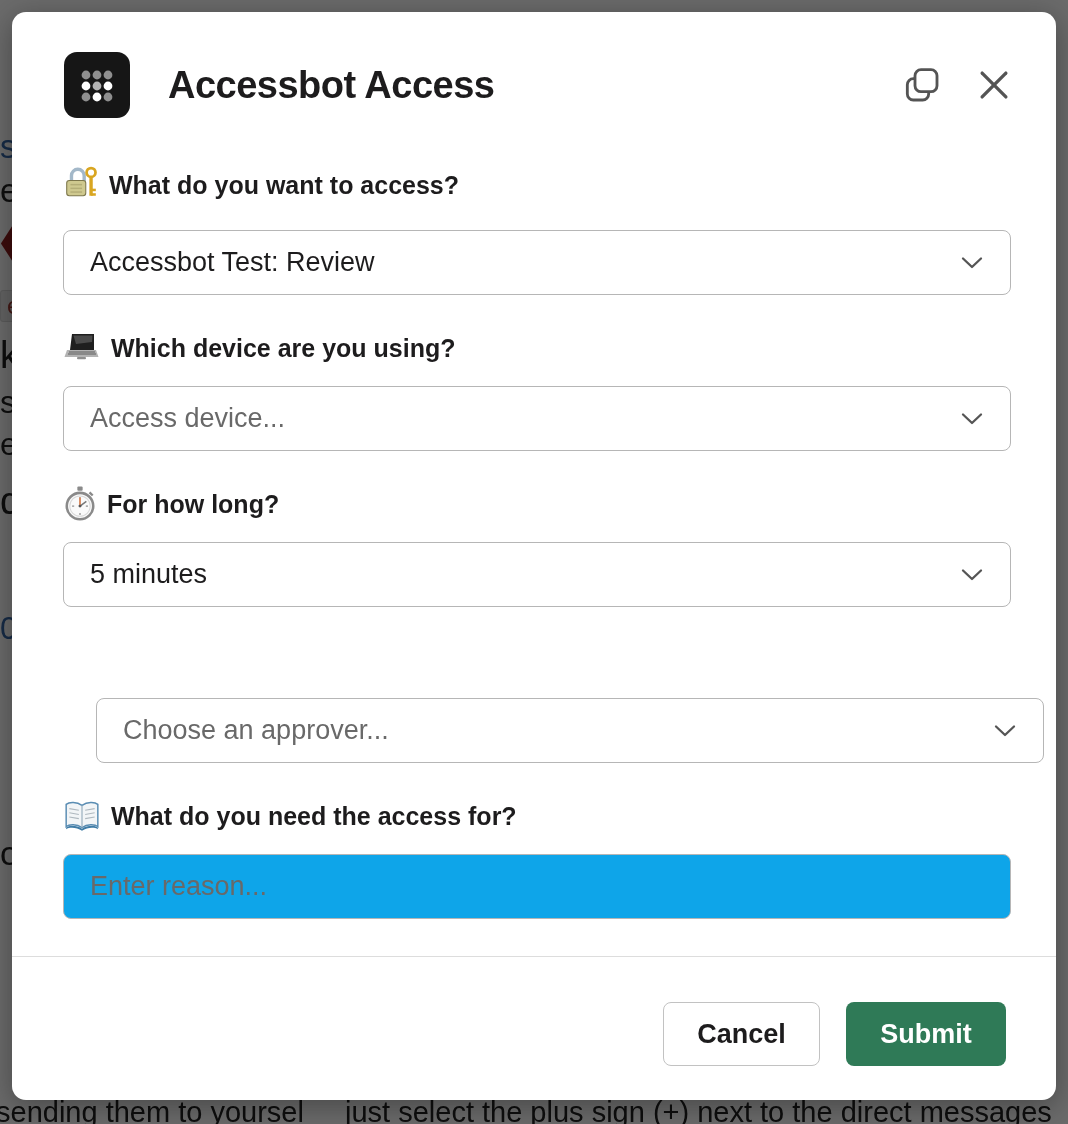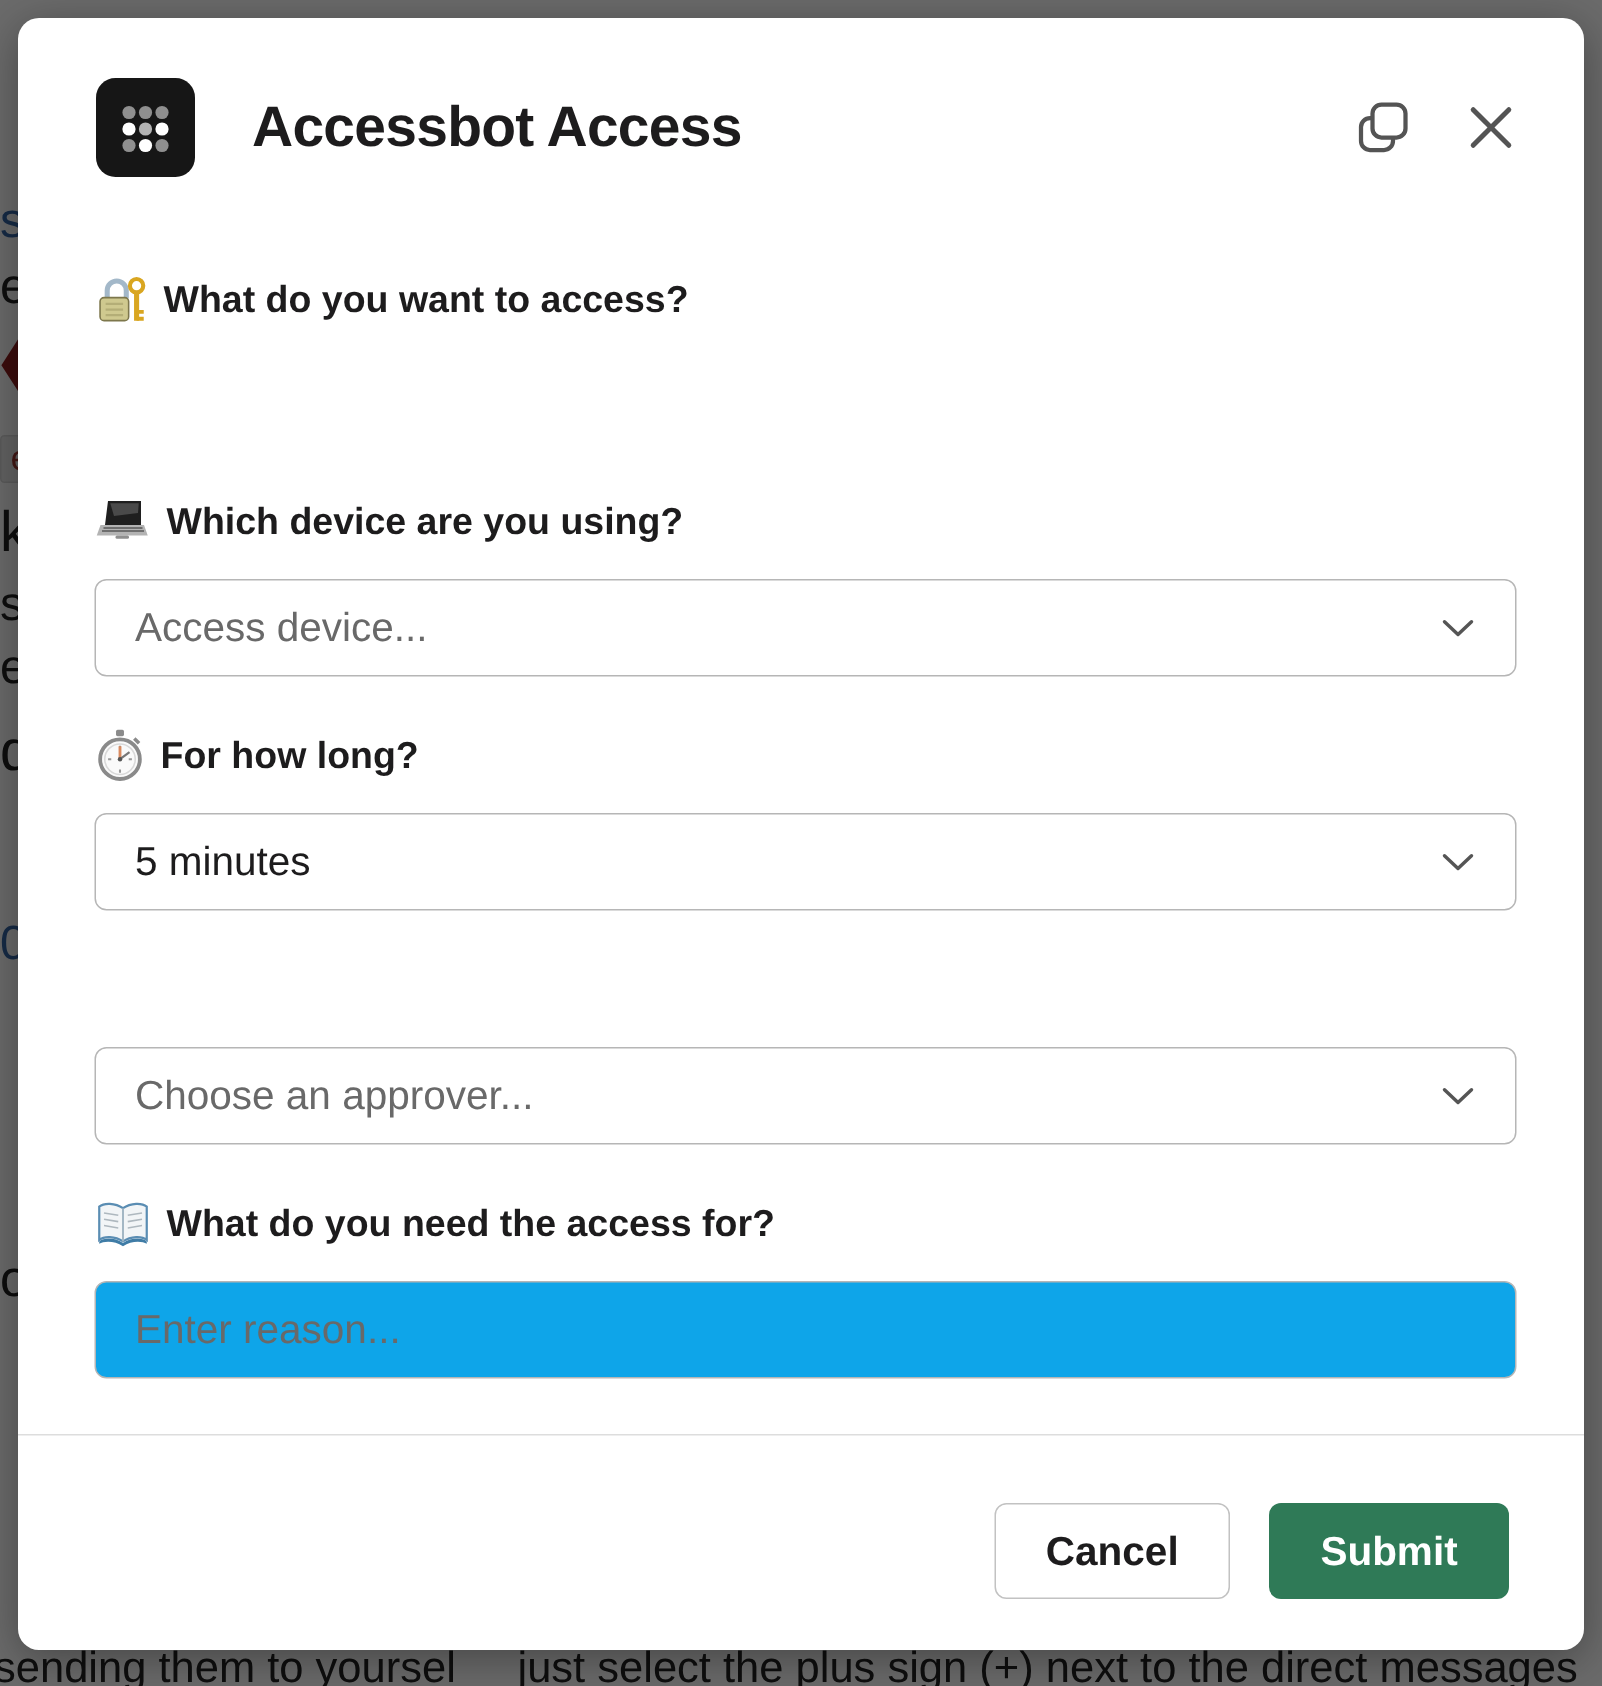"What do you want to" div.field-label { align-items: none -> flex-end; top: 168px -> 148px }
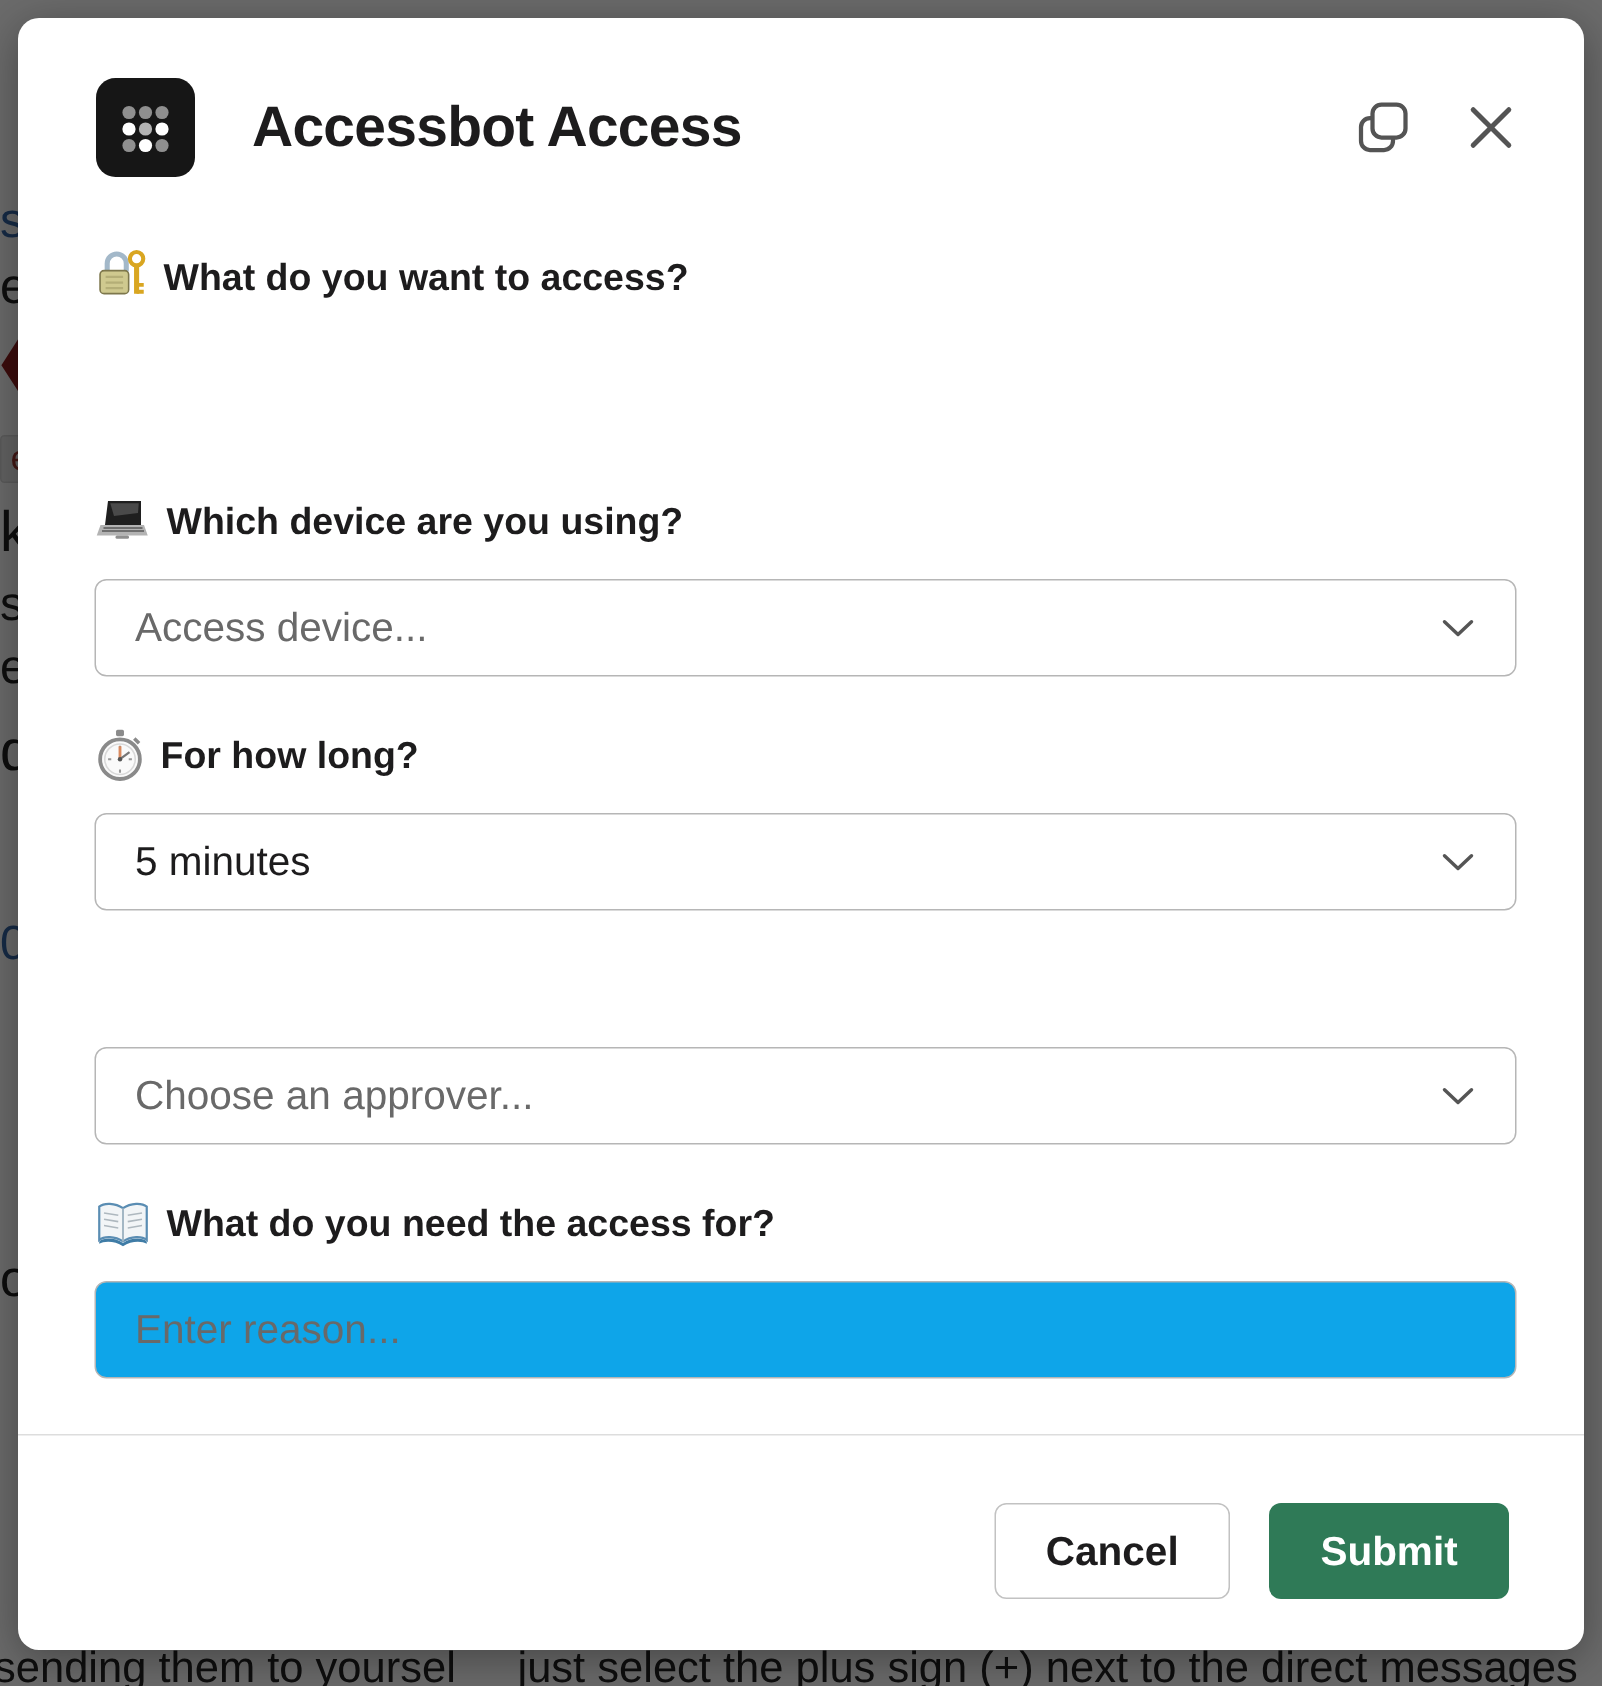"Accessbot Test: Review" div.control { html: none -> <div> <span>Accessbot Test: Review</span> <span> <svg> <polyline></polyline> </svg> </span> </div> }
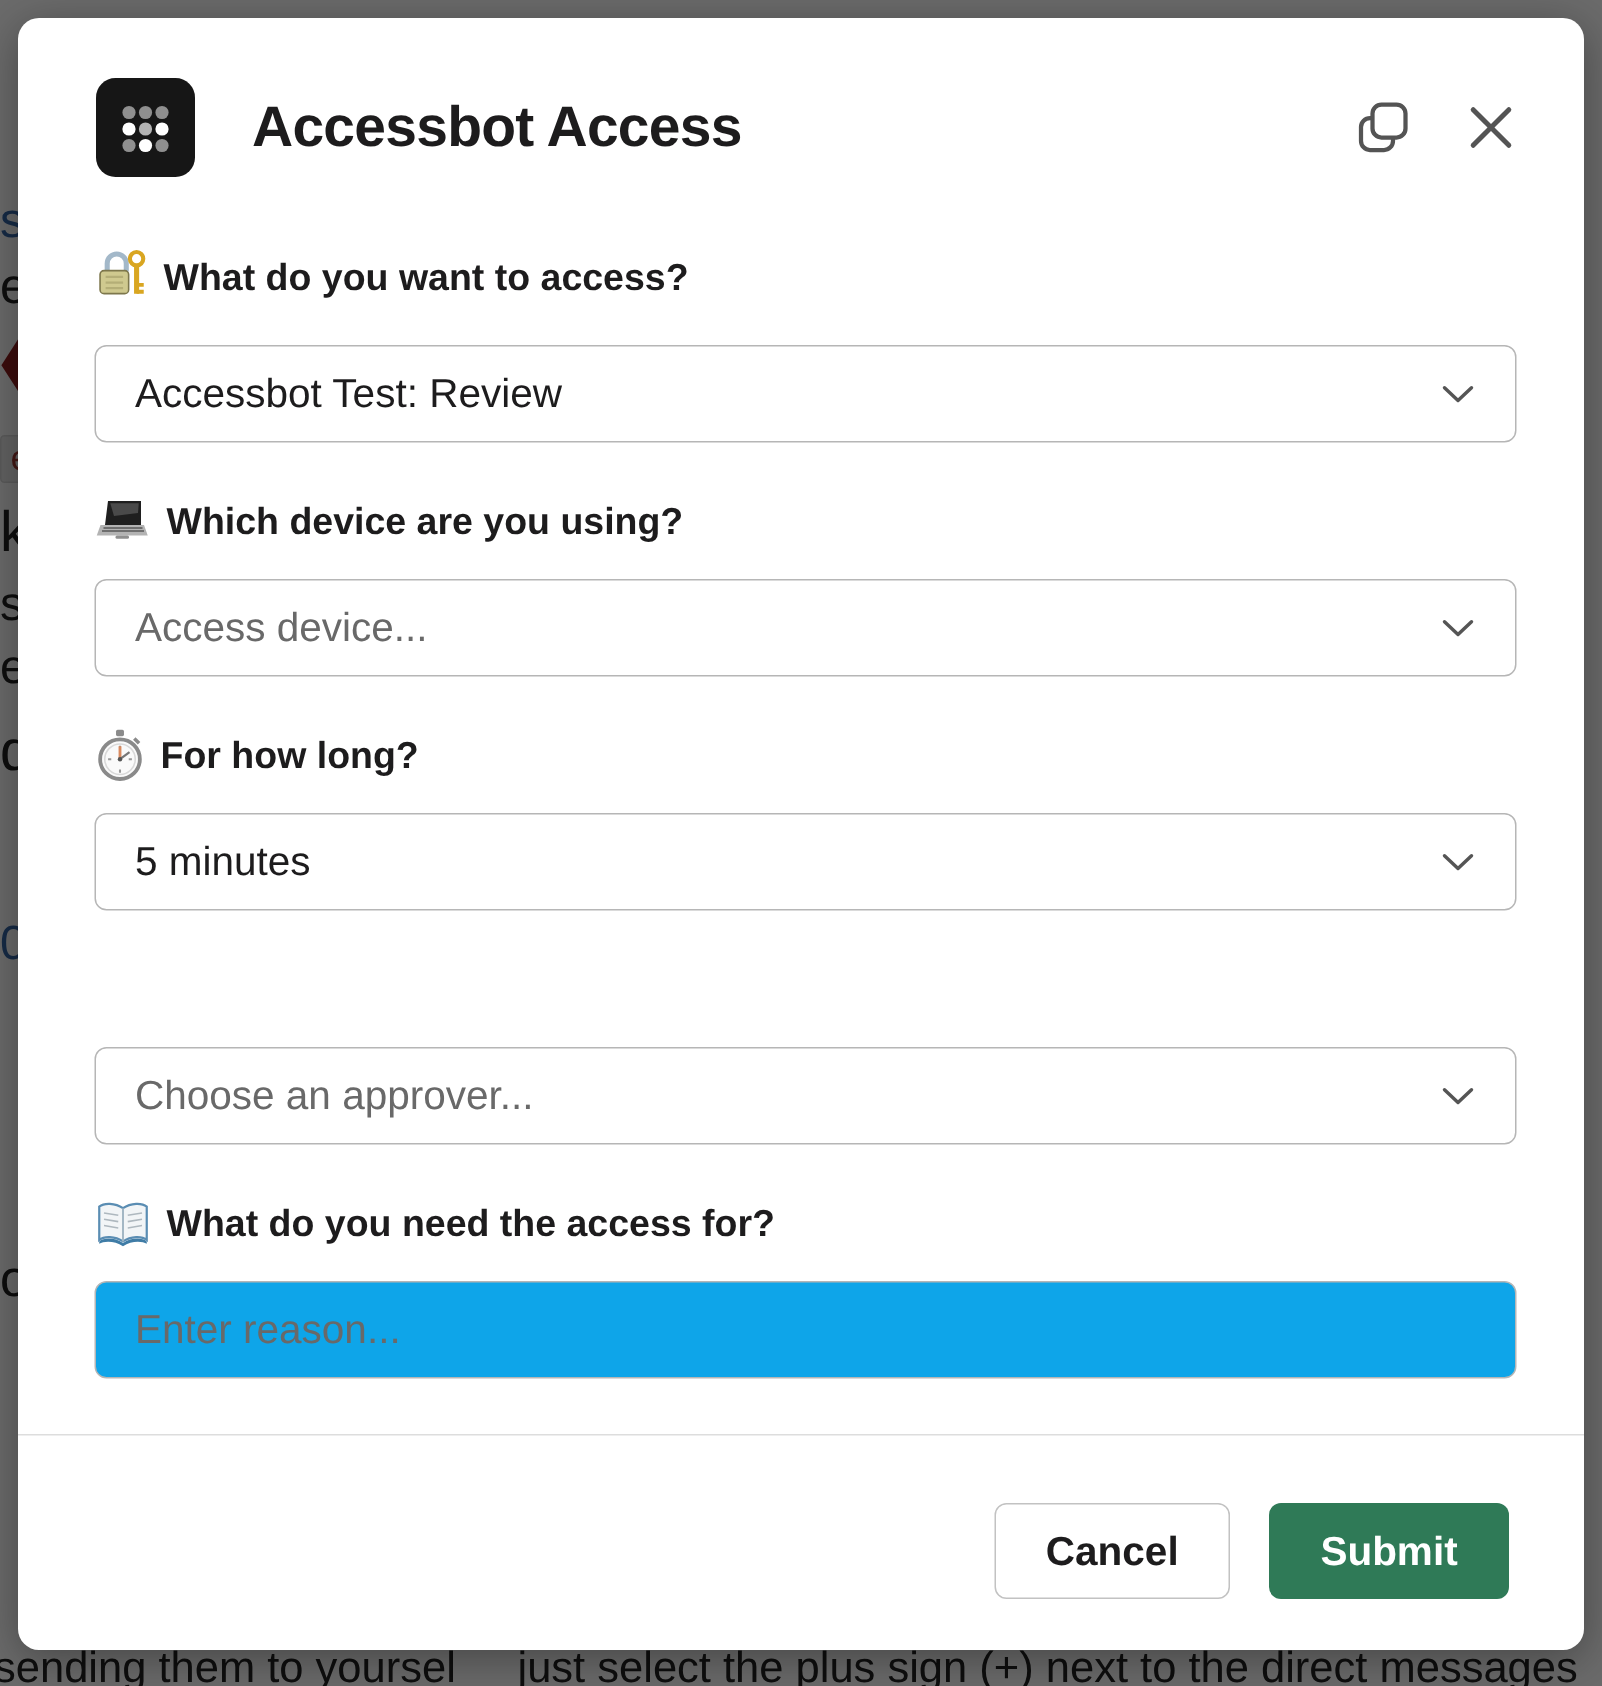"Choose an approver..." div.control { margin-left: none -> 33px }
